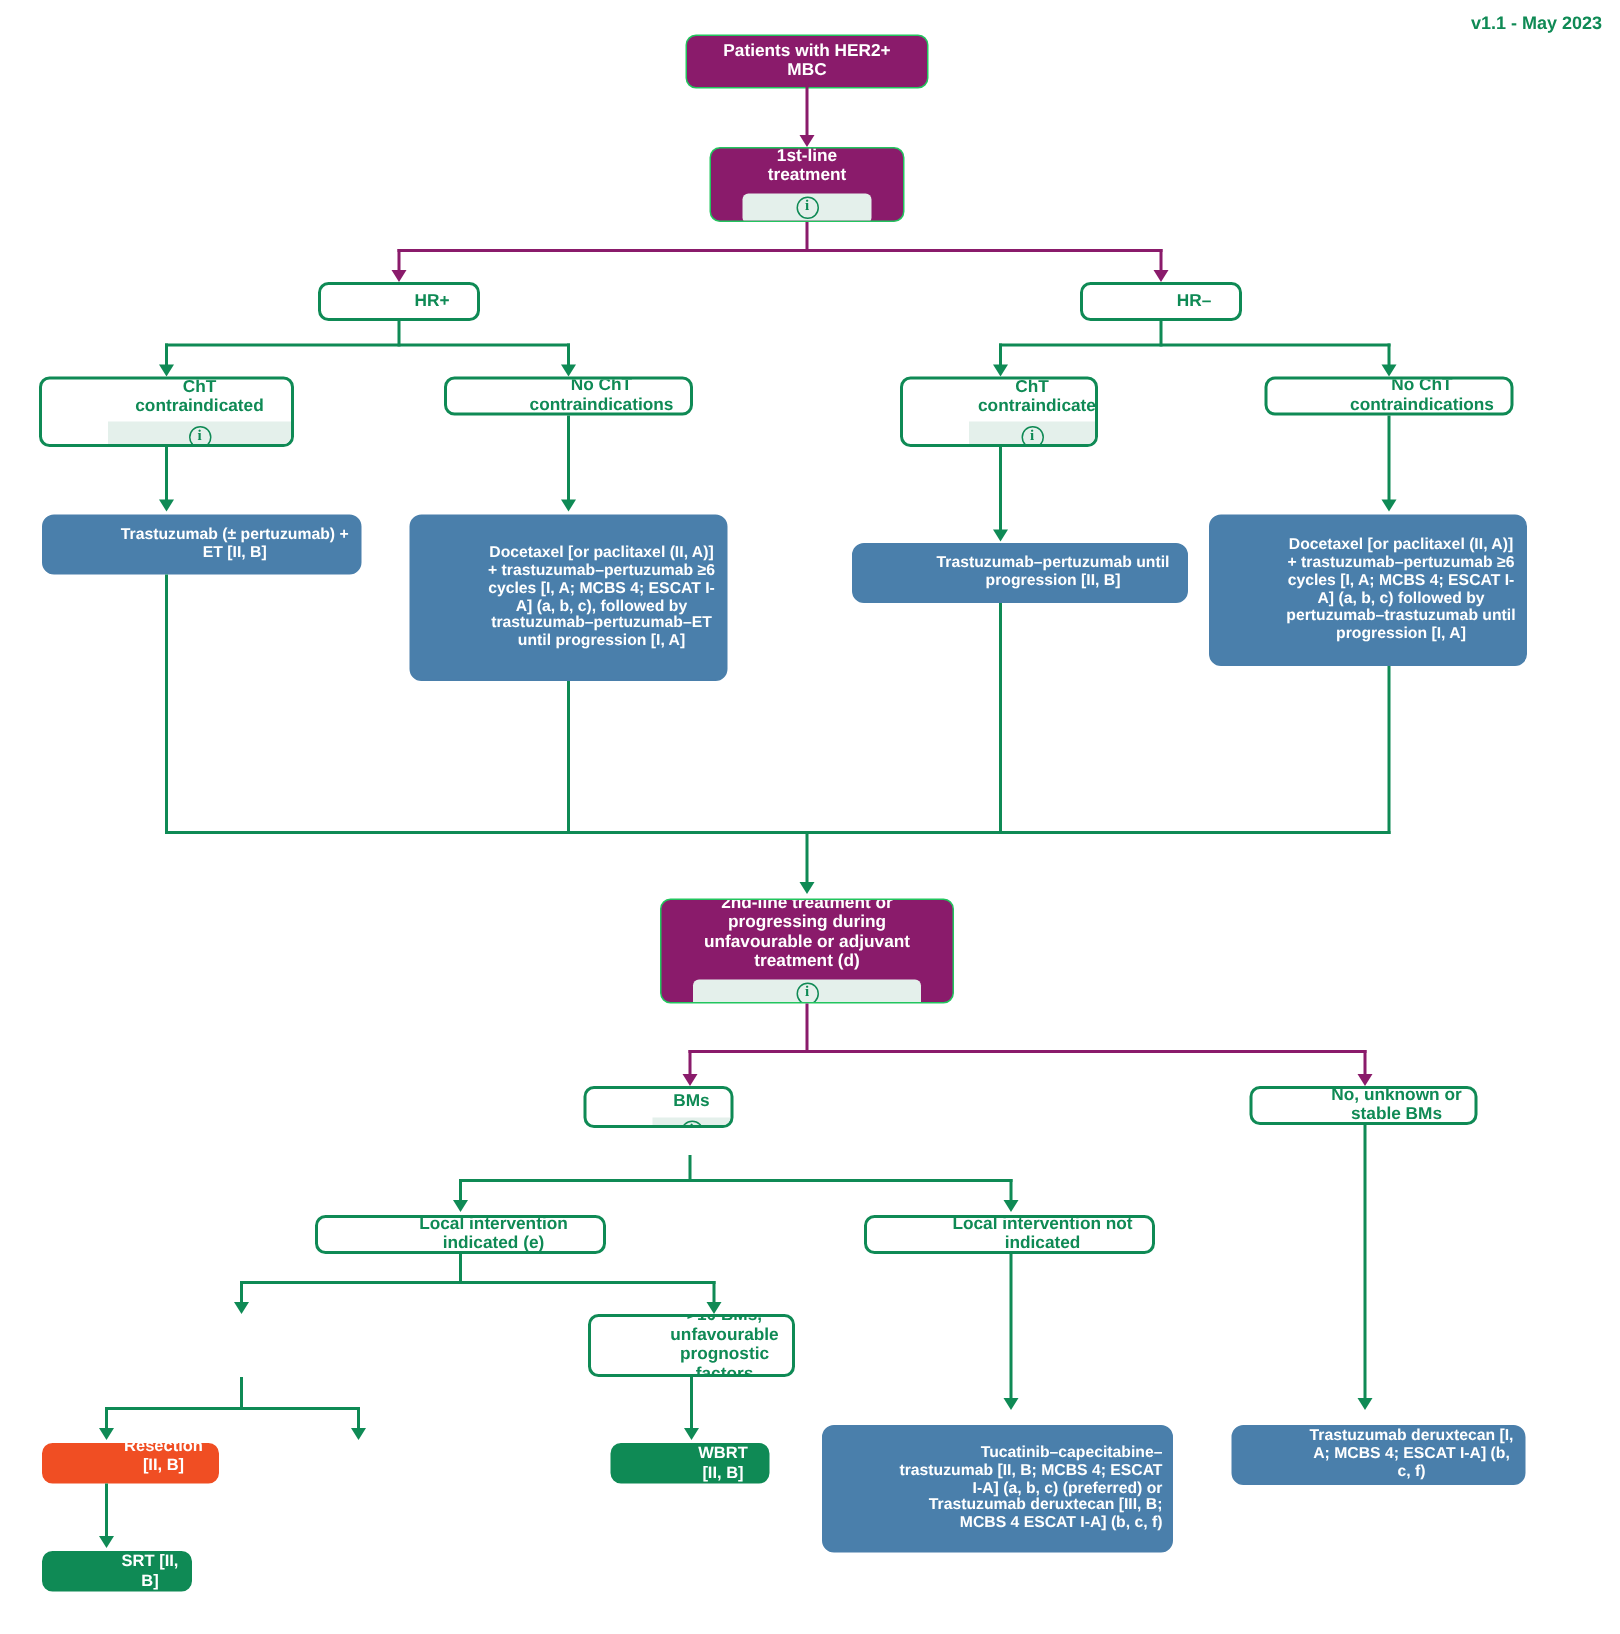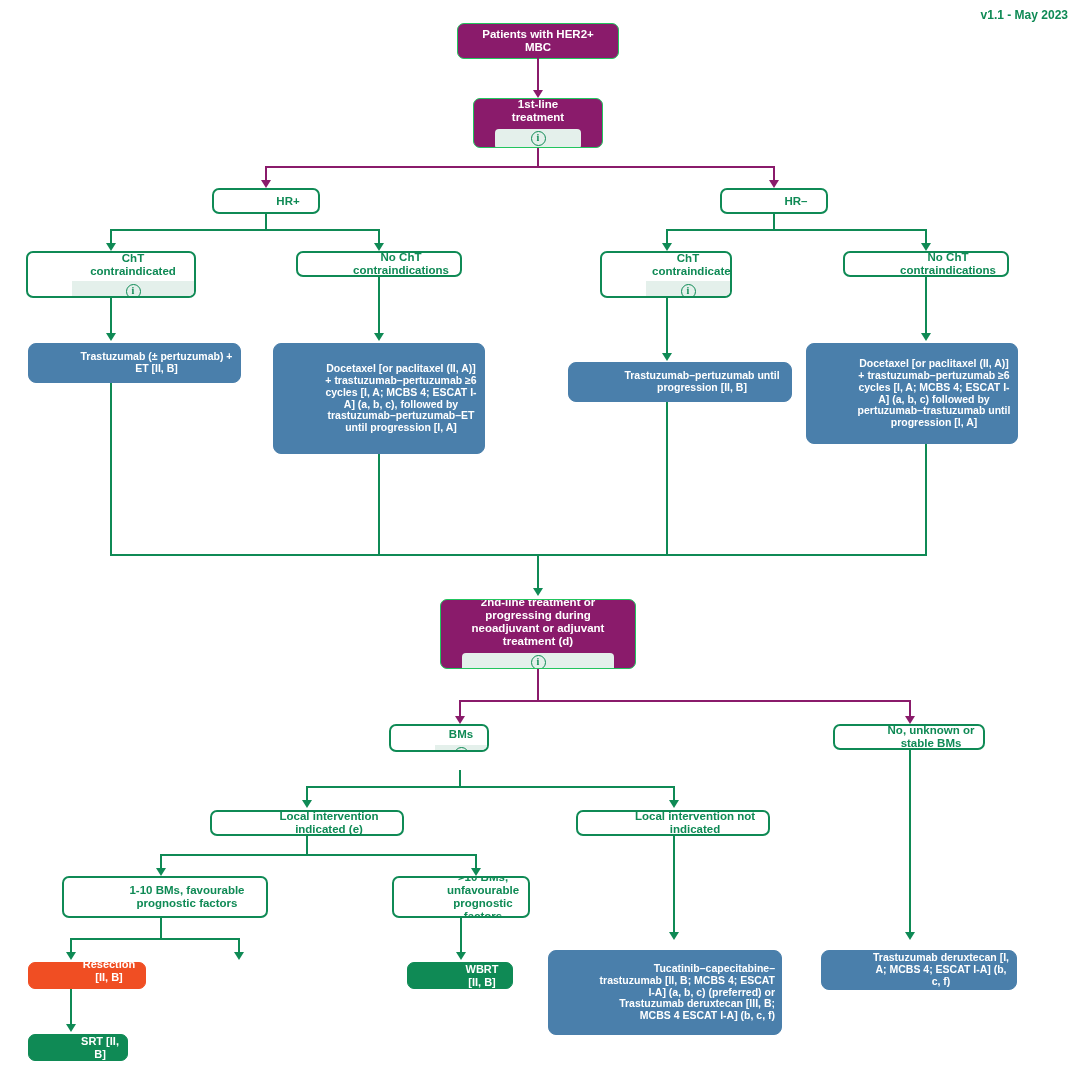"2nd-line treatment or progressing during" span.txt { text: neoadjuvant -> unfavourable }
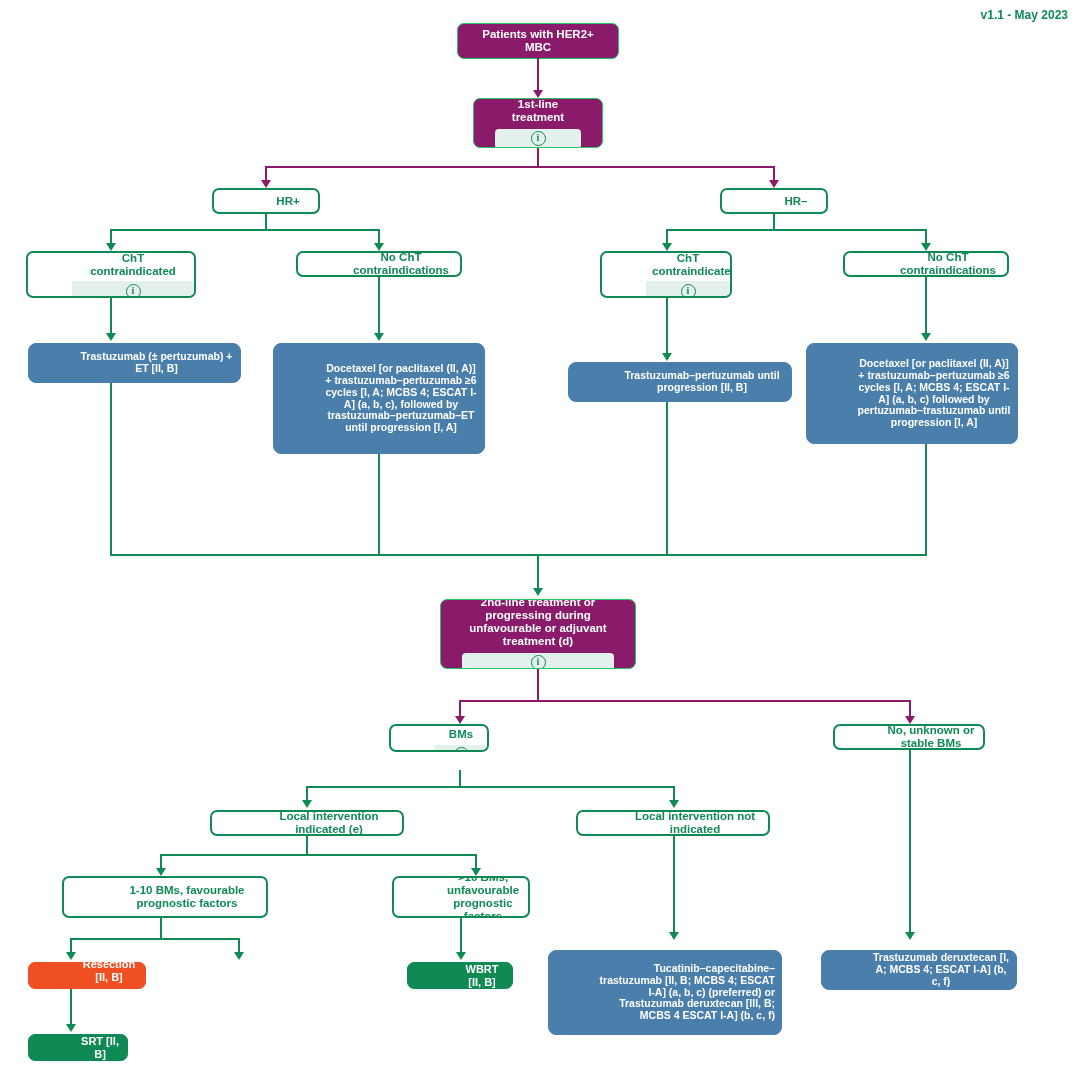"1-10 BMs, favourable prognostic factors" div.node { html: <div> <span>1-10 BMs, favourable prognostic factors</span> </div> -> none }
